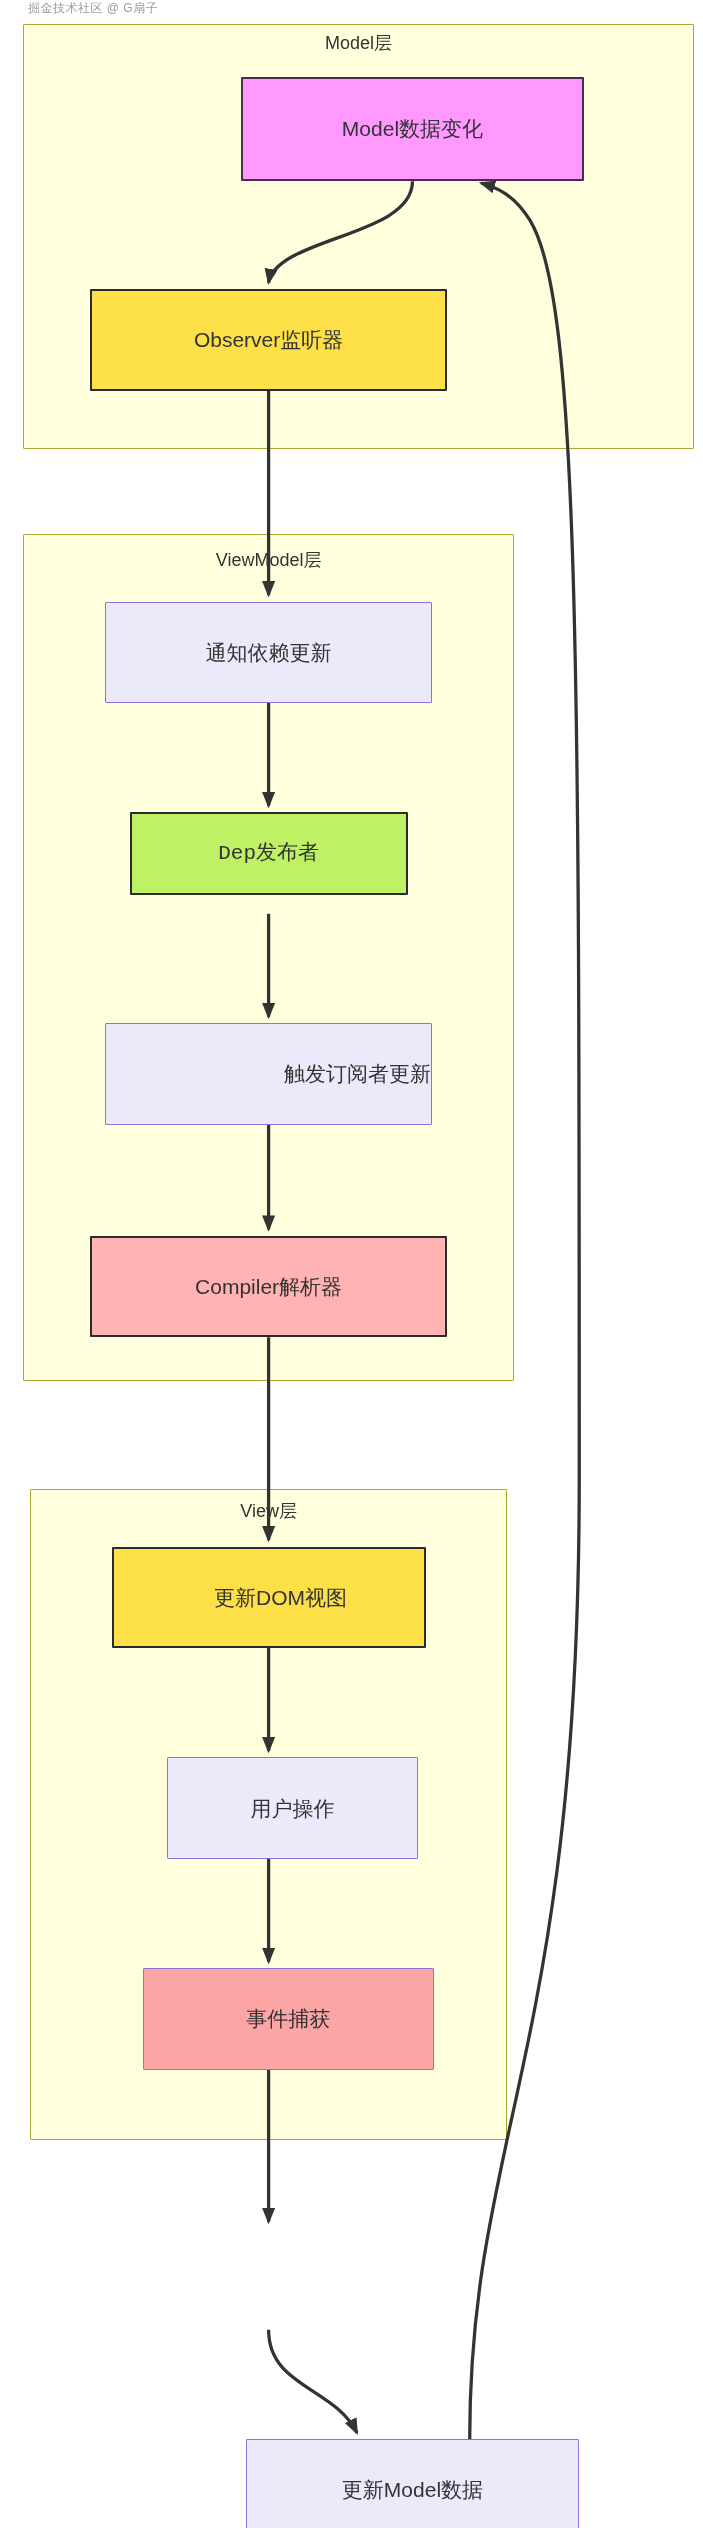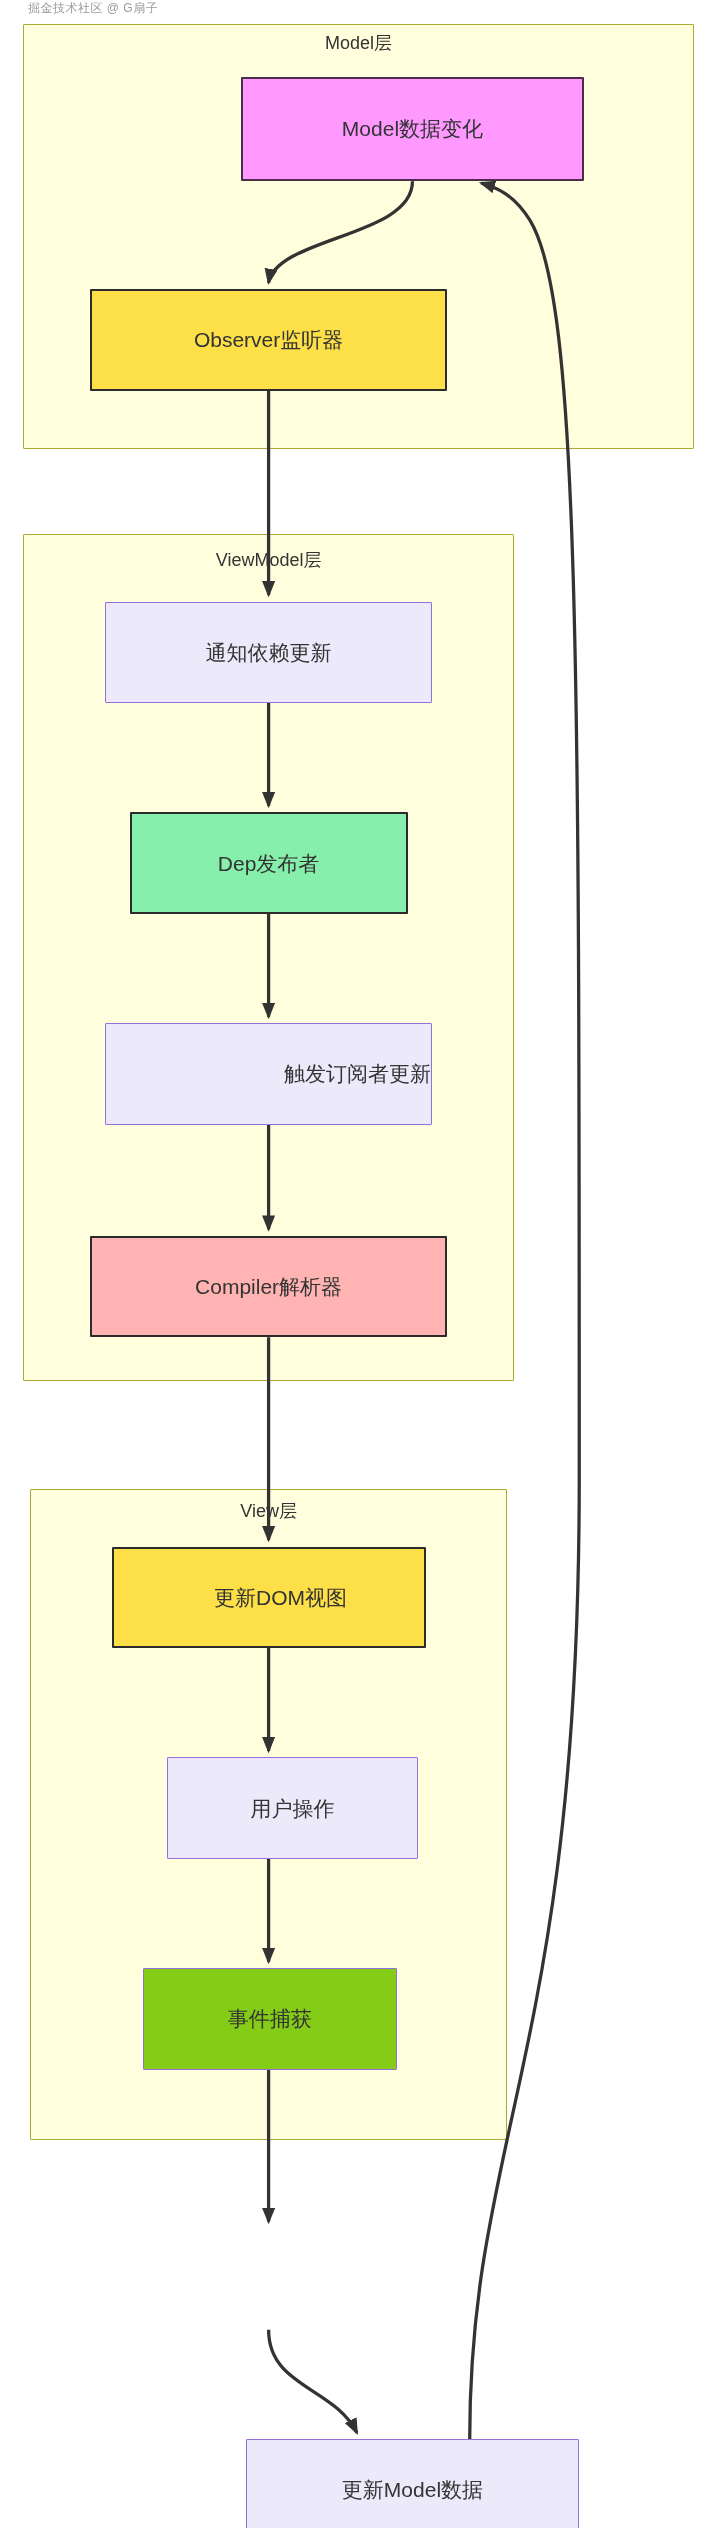"Dep发布者" div.node { background: #86efac -> #bef264; font-family: none -> Liberation Mono, monospace; height: 102px -> 83px }
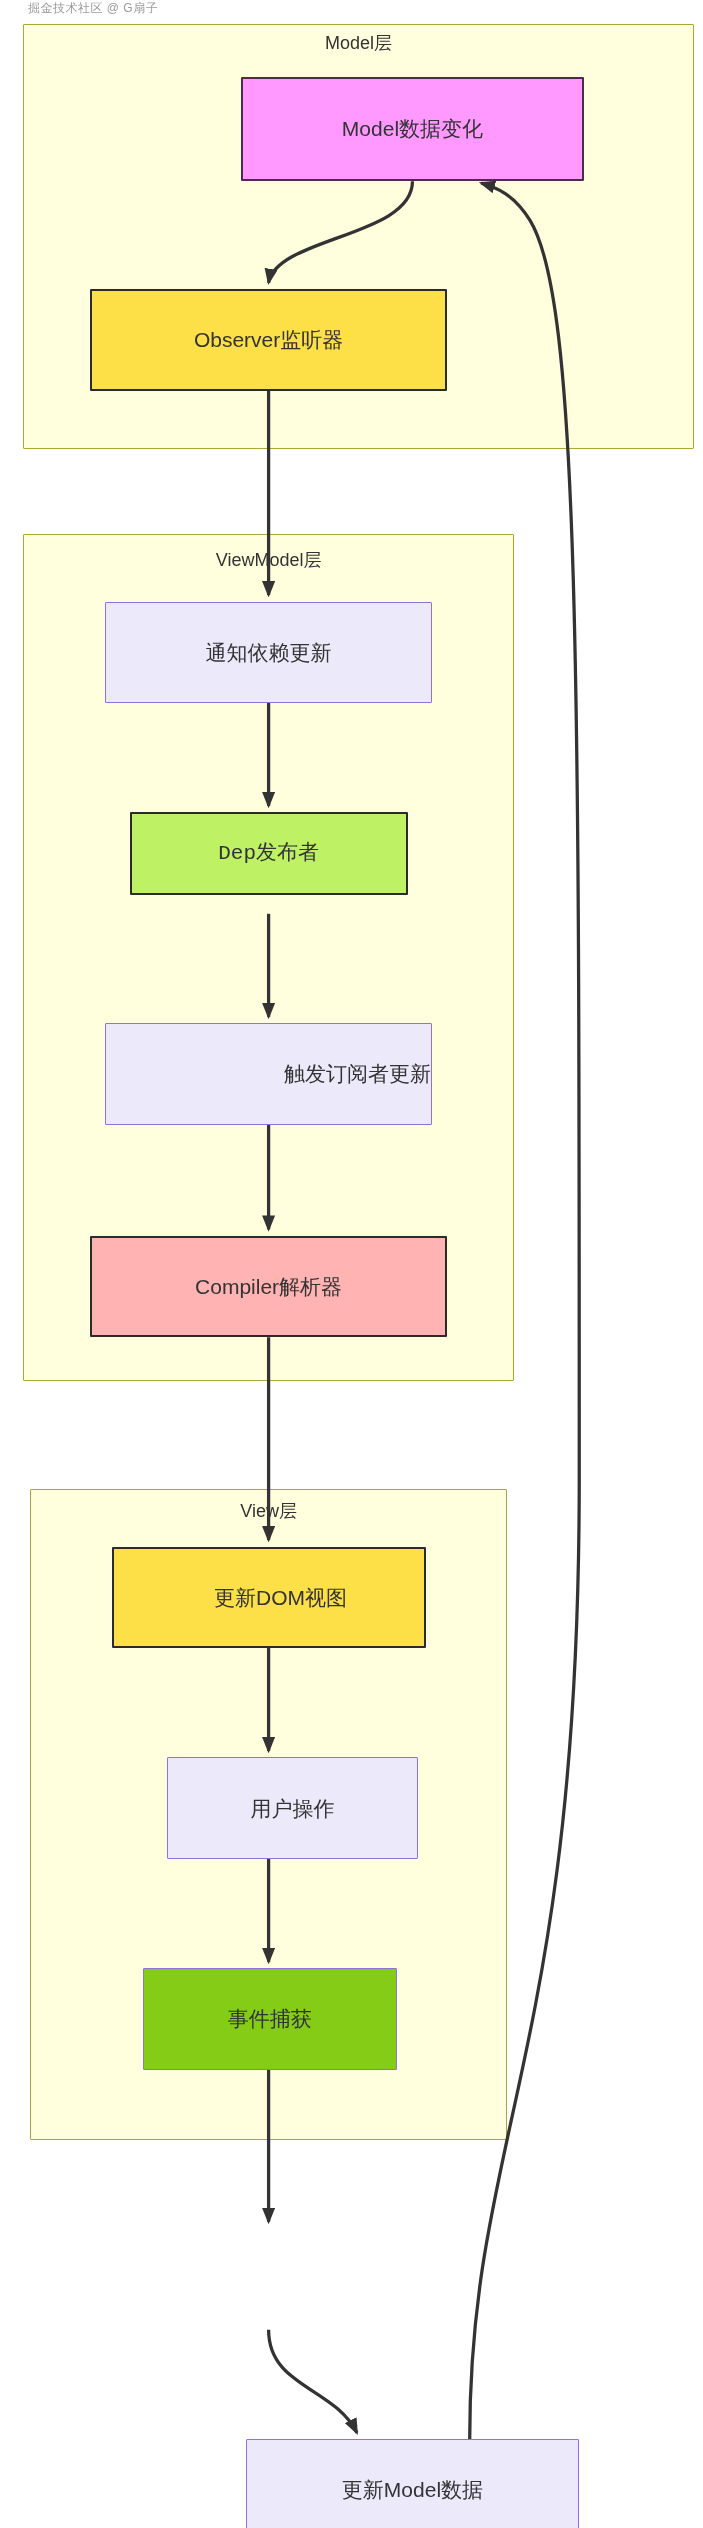"事件捕获" div.node { background: #84cc16 -> #fca5a5; width: 254px -> 291px }
